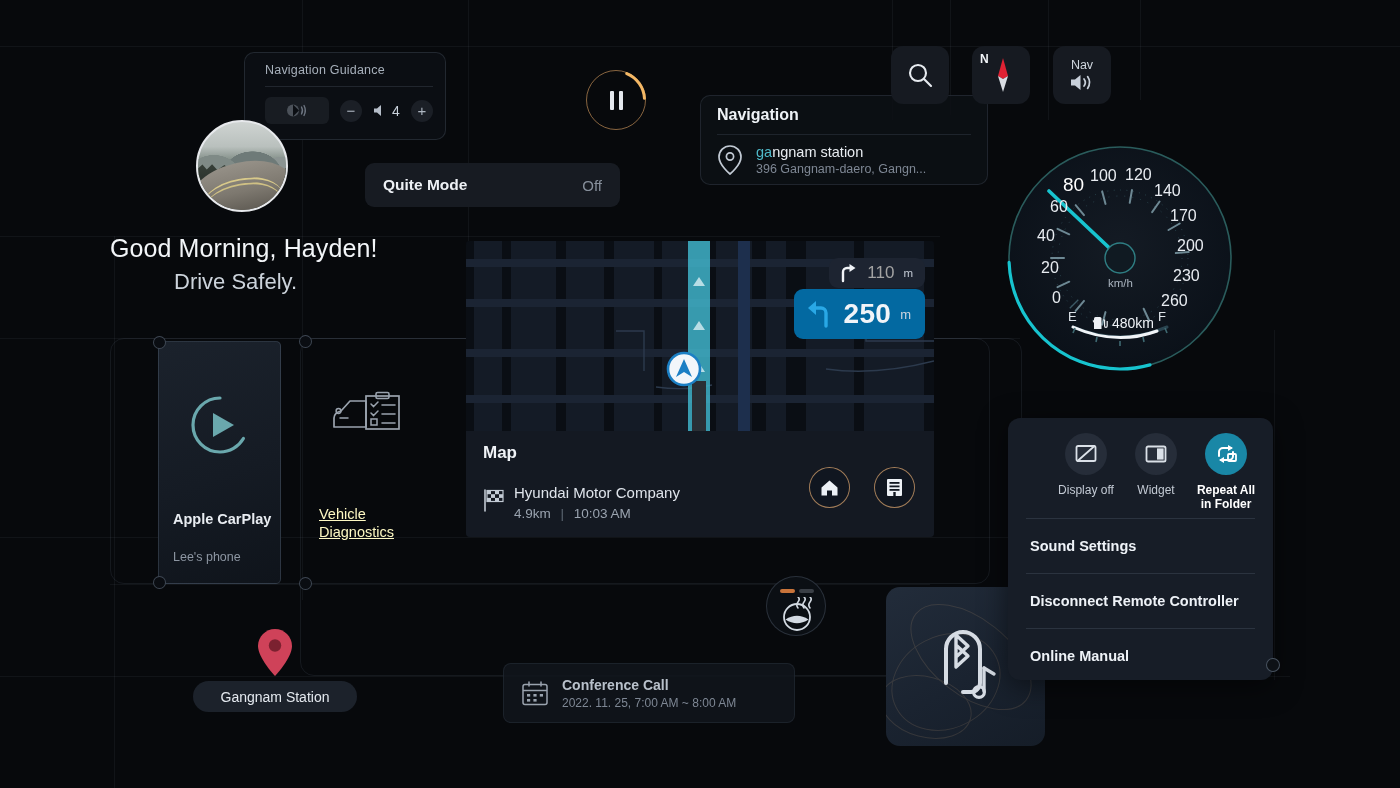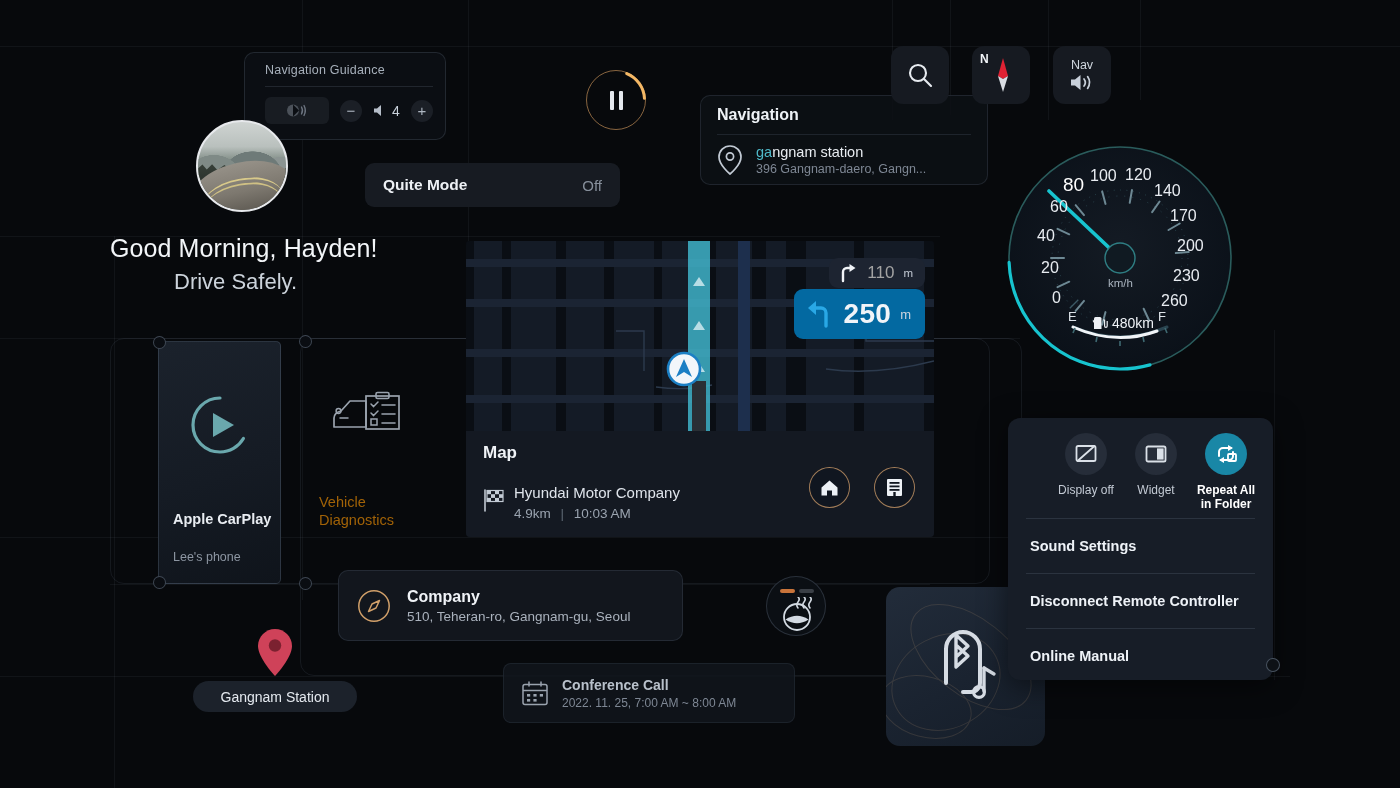"Vehicle Diagnostics" #diag-card .app-title { color: #a16207 -> #fef9c3; text-decoration: none -> underline; top: 152px -> 164px }
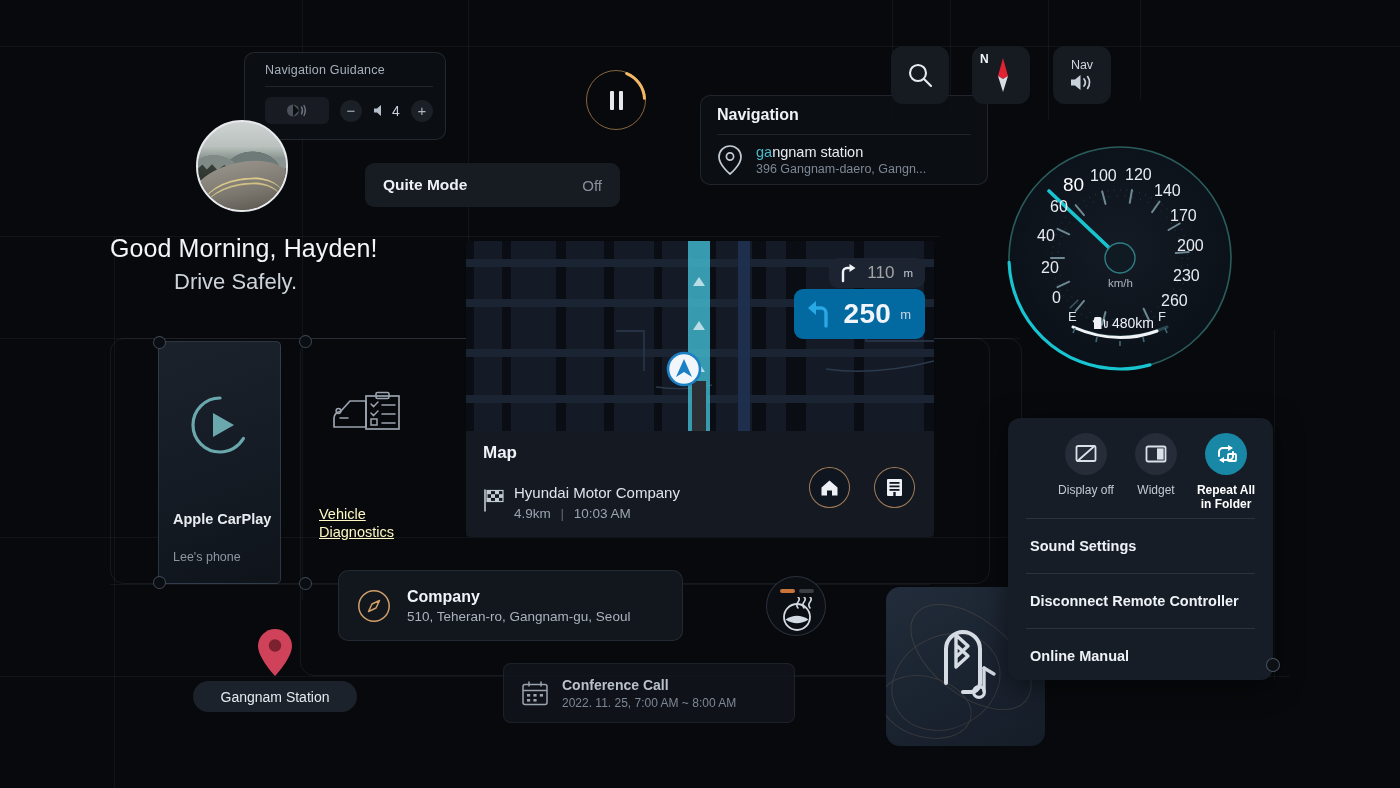"Company" div.abs { html: <div> <span> <svg> <circle></circle> <path></path> </svg> </span> <div> <div>Company</div> <div>510, Teheran-ro, Gangnam-gu, Seoul</div> </div> </div> -> none }
